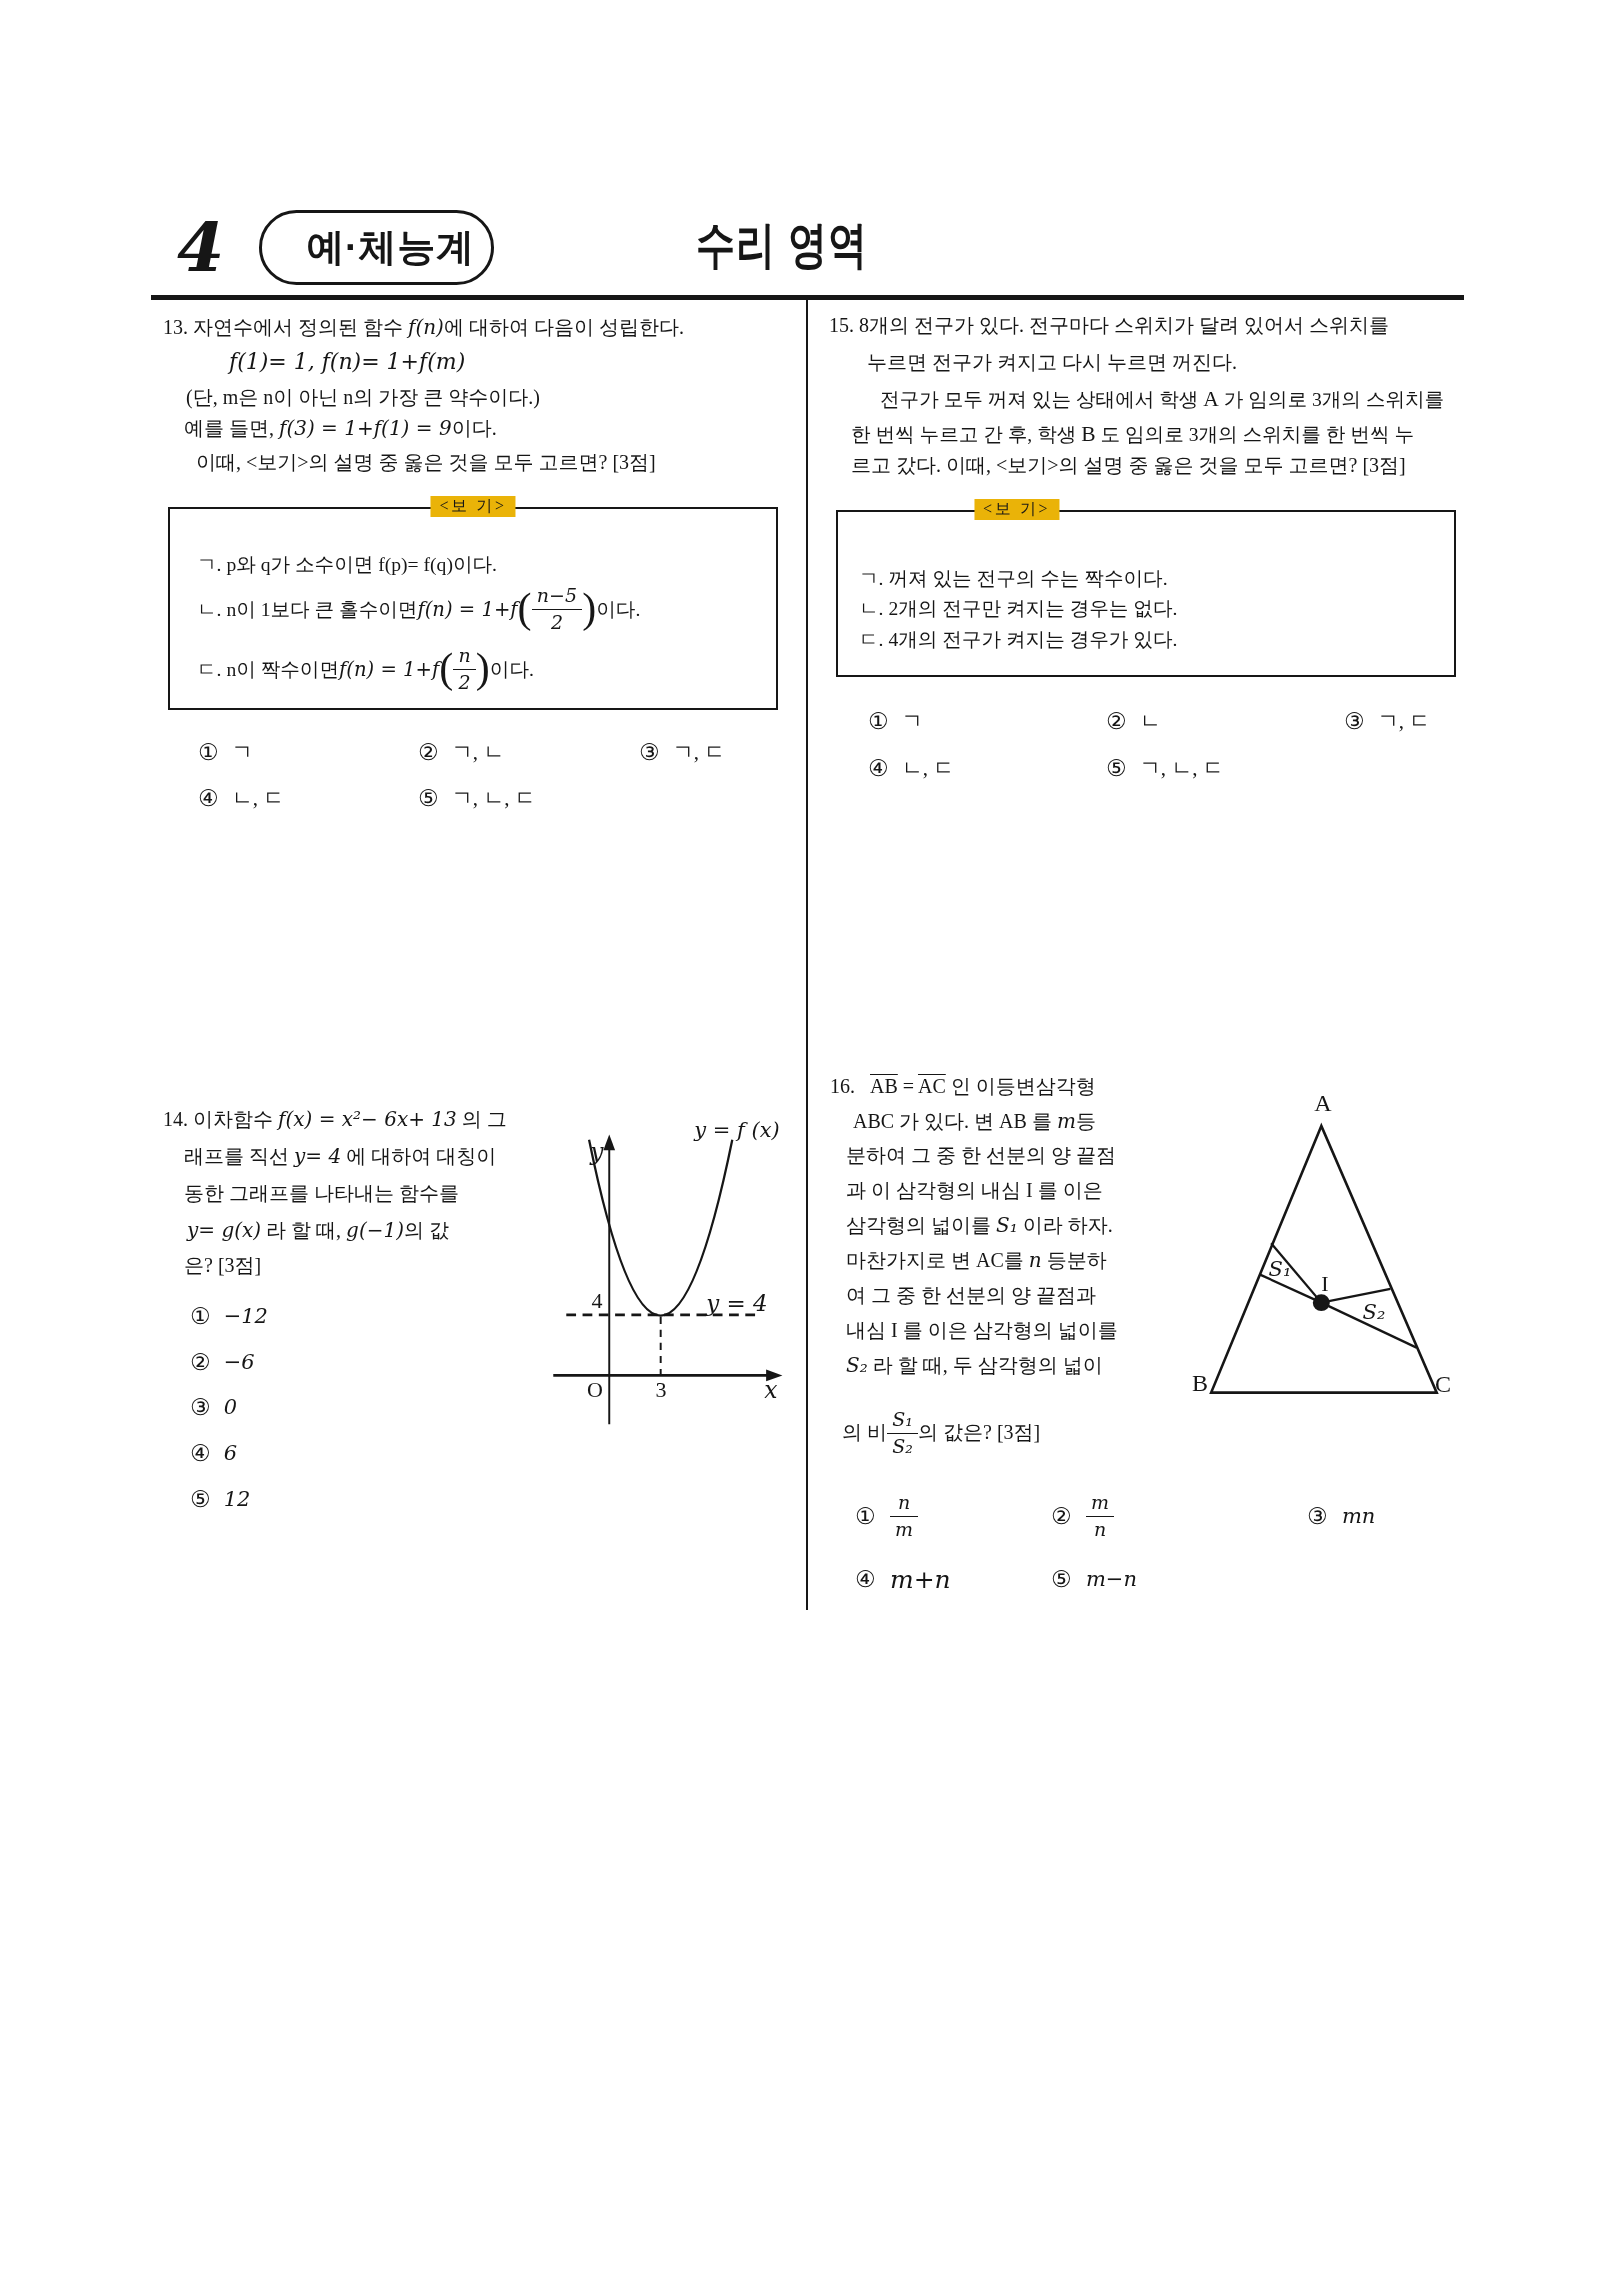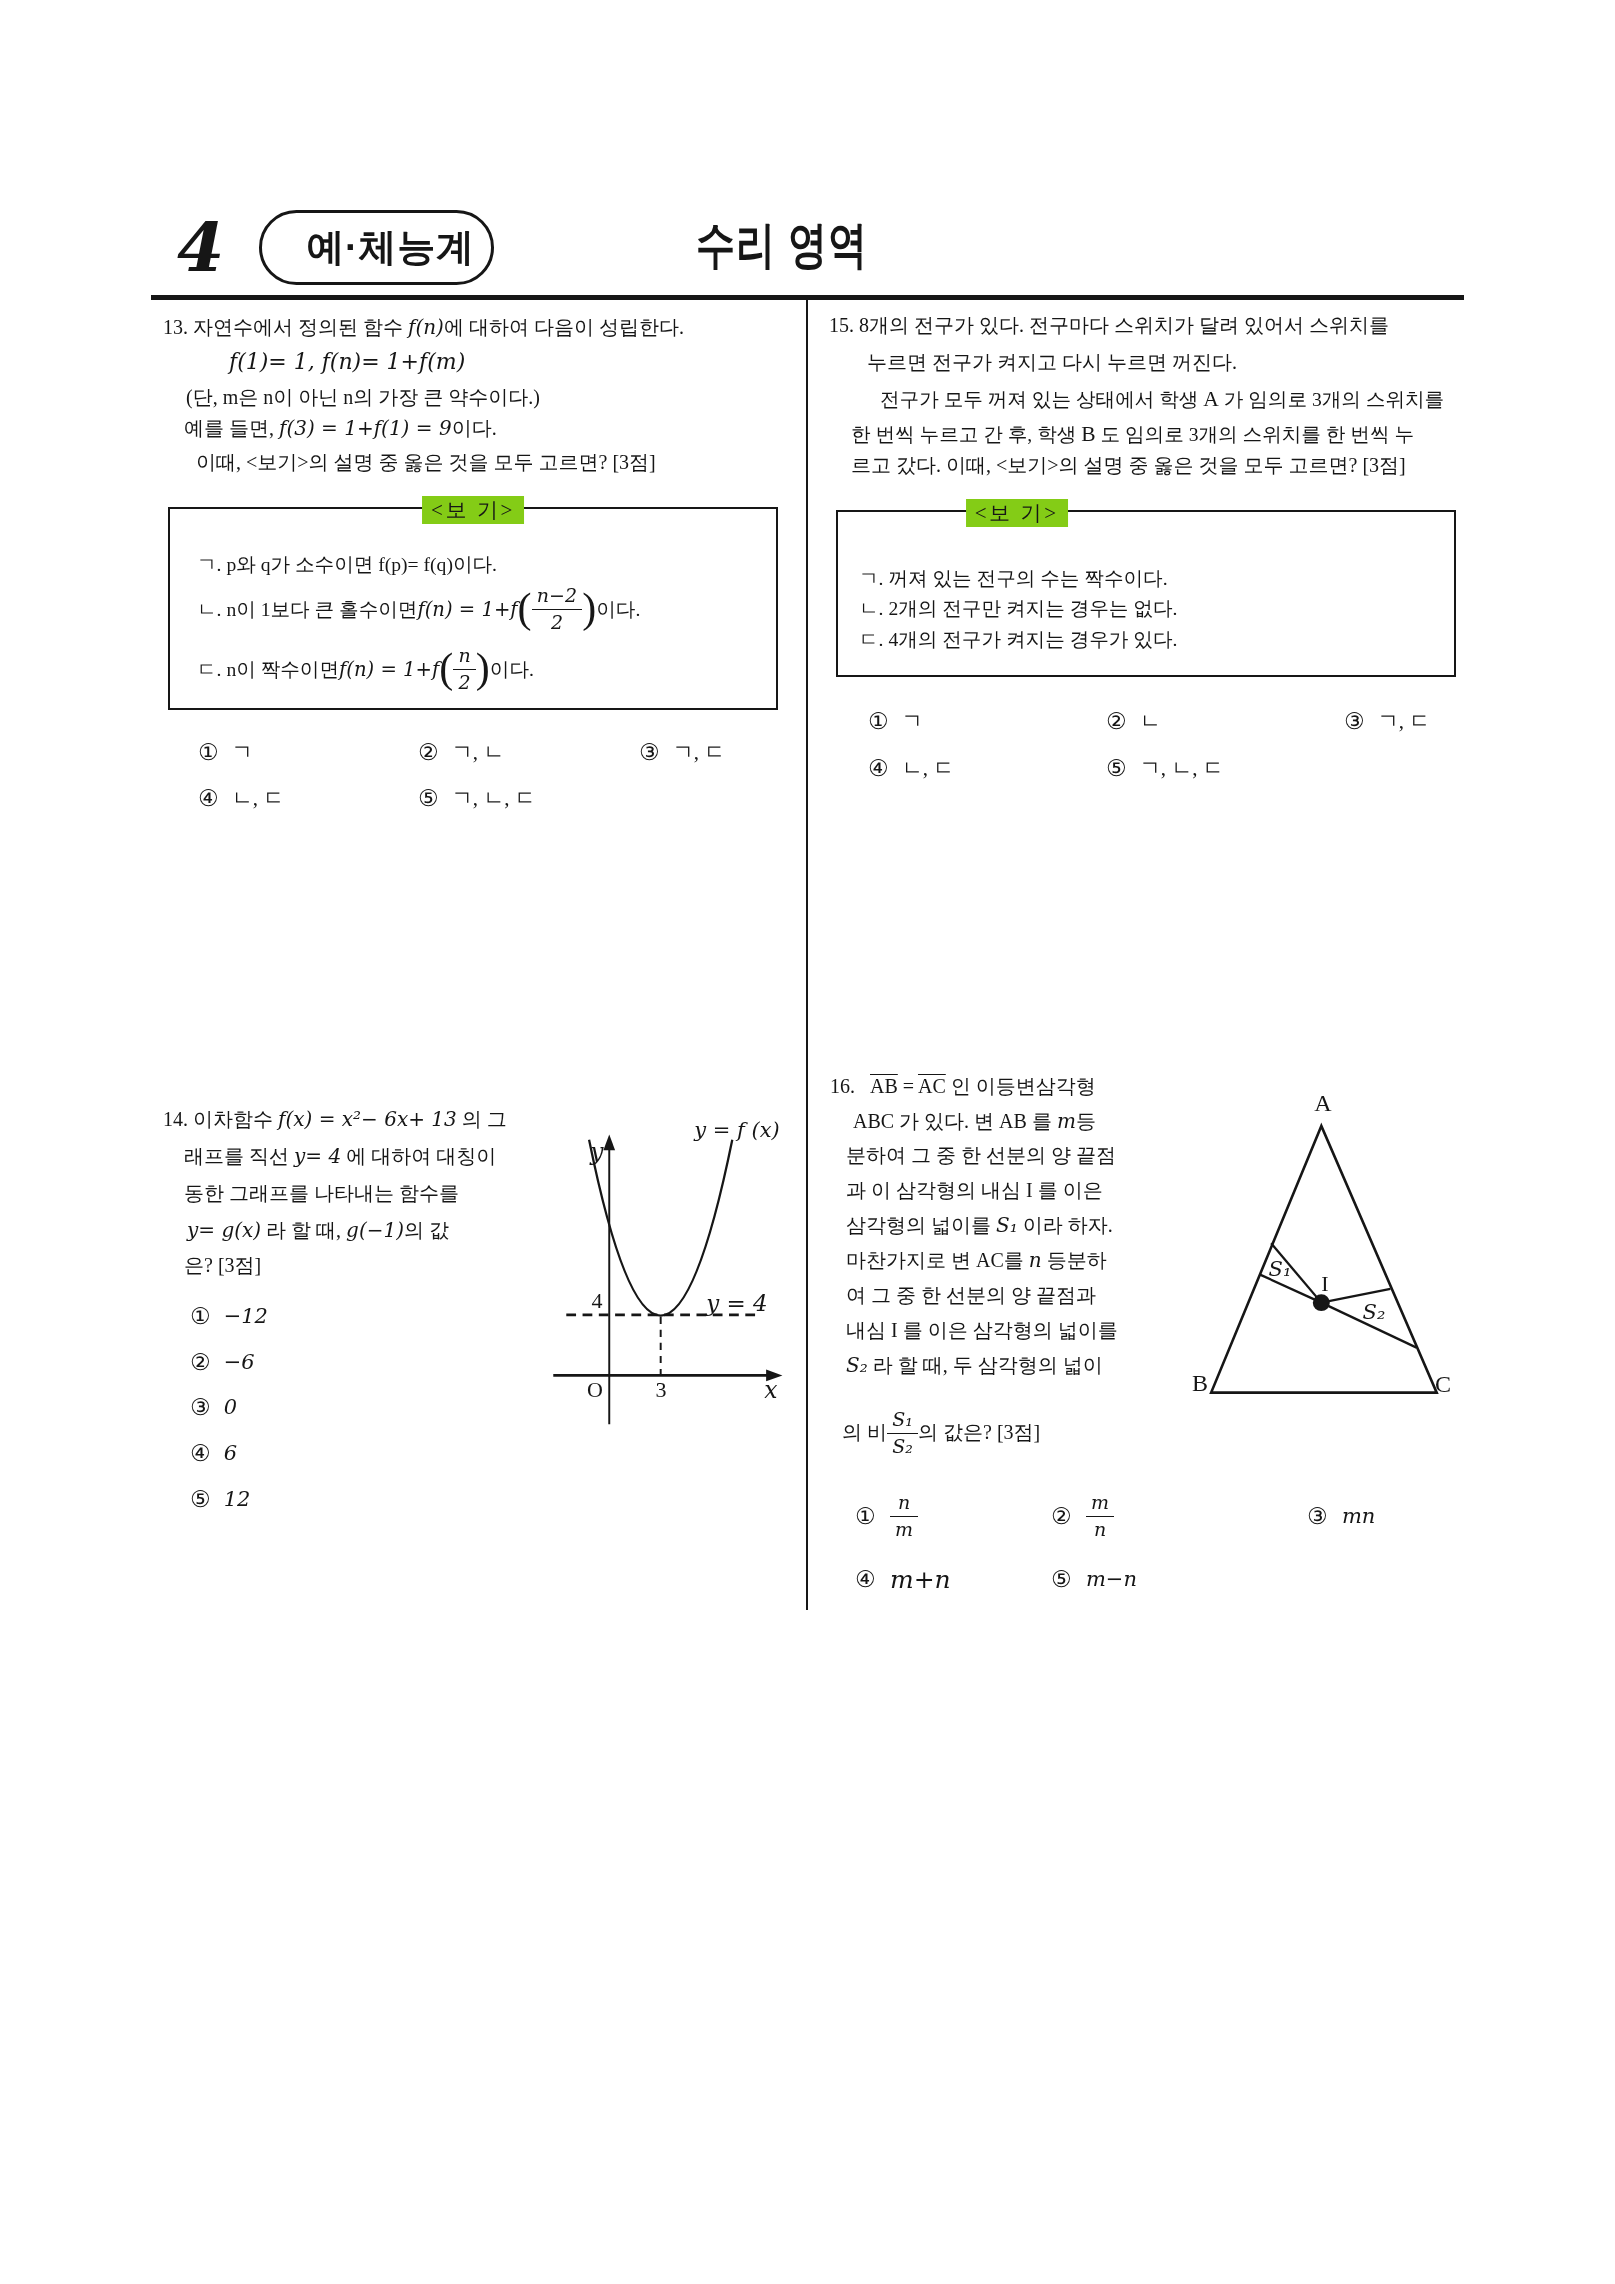"<보 기>" .bogi-label { background: #84cc16 -> #eab308; font-size: 21px -> 16px }
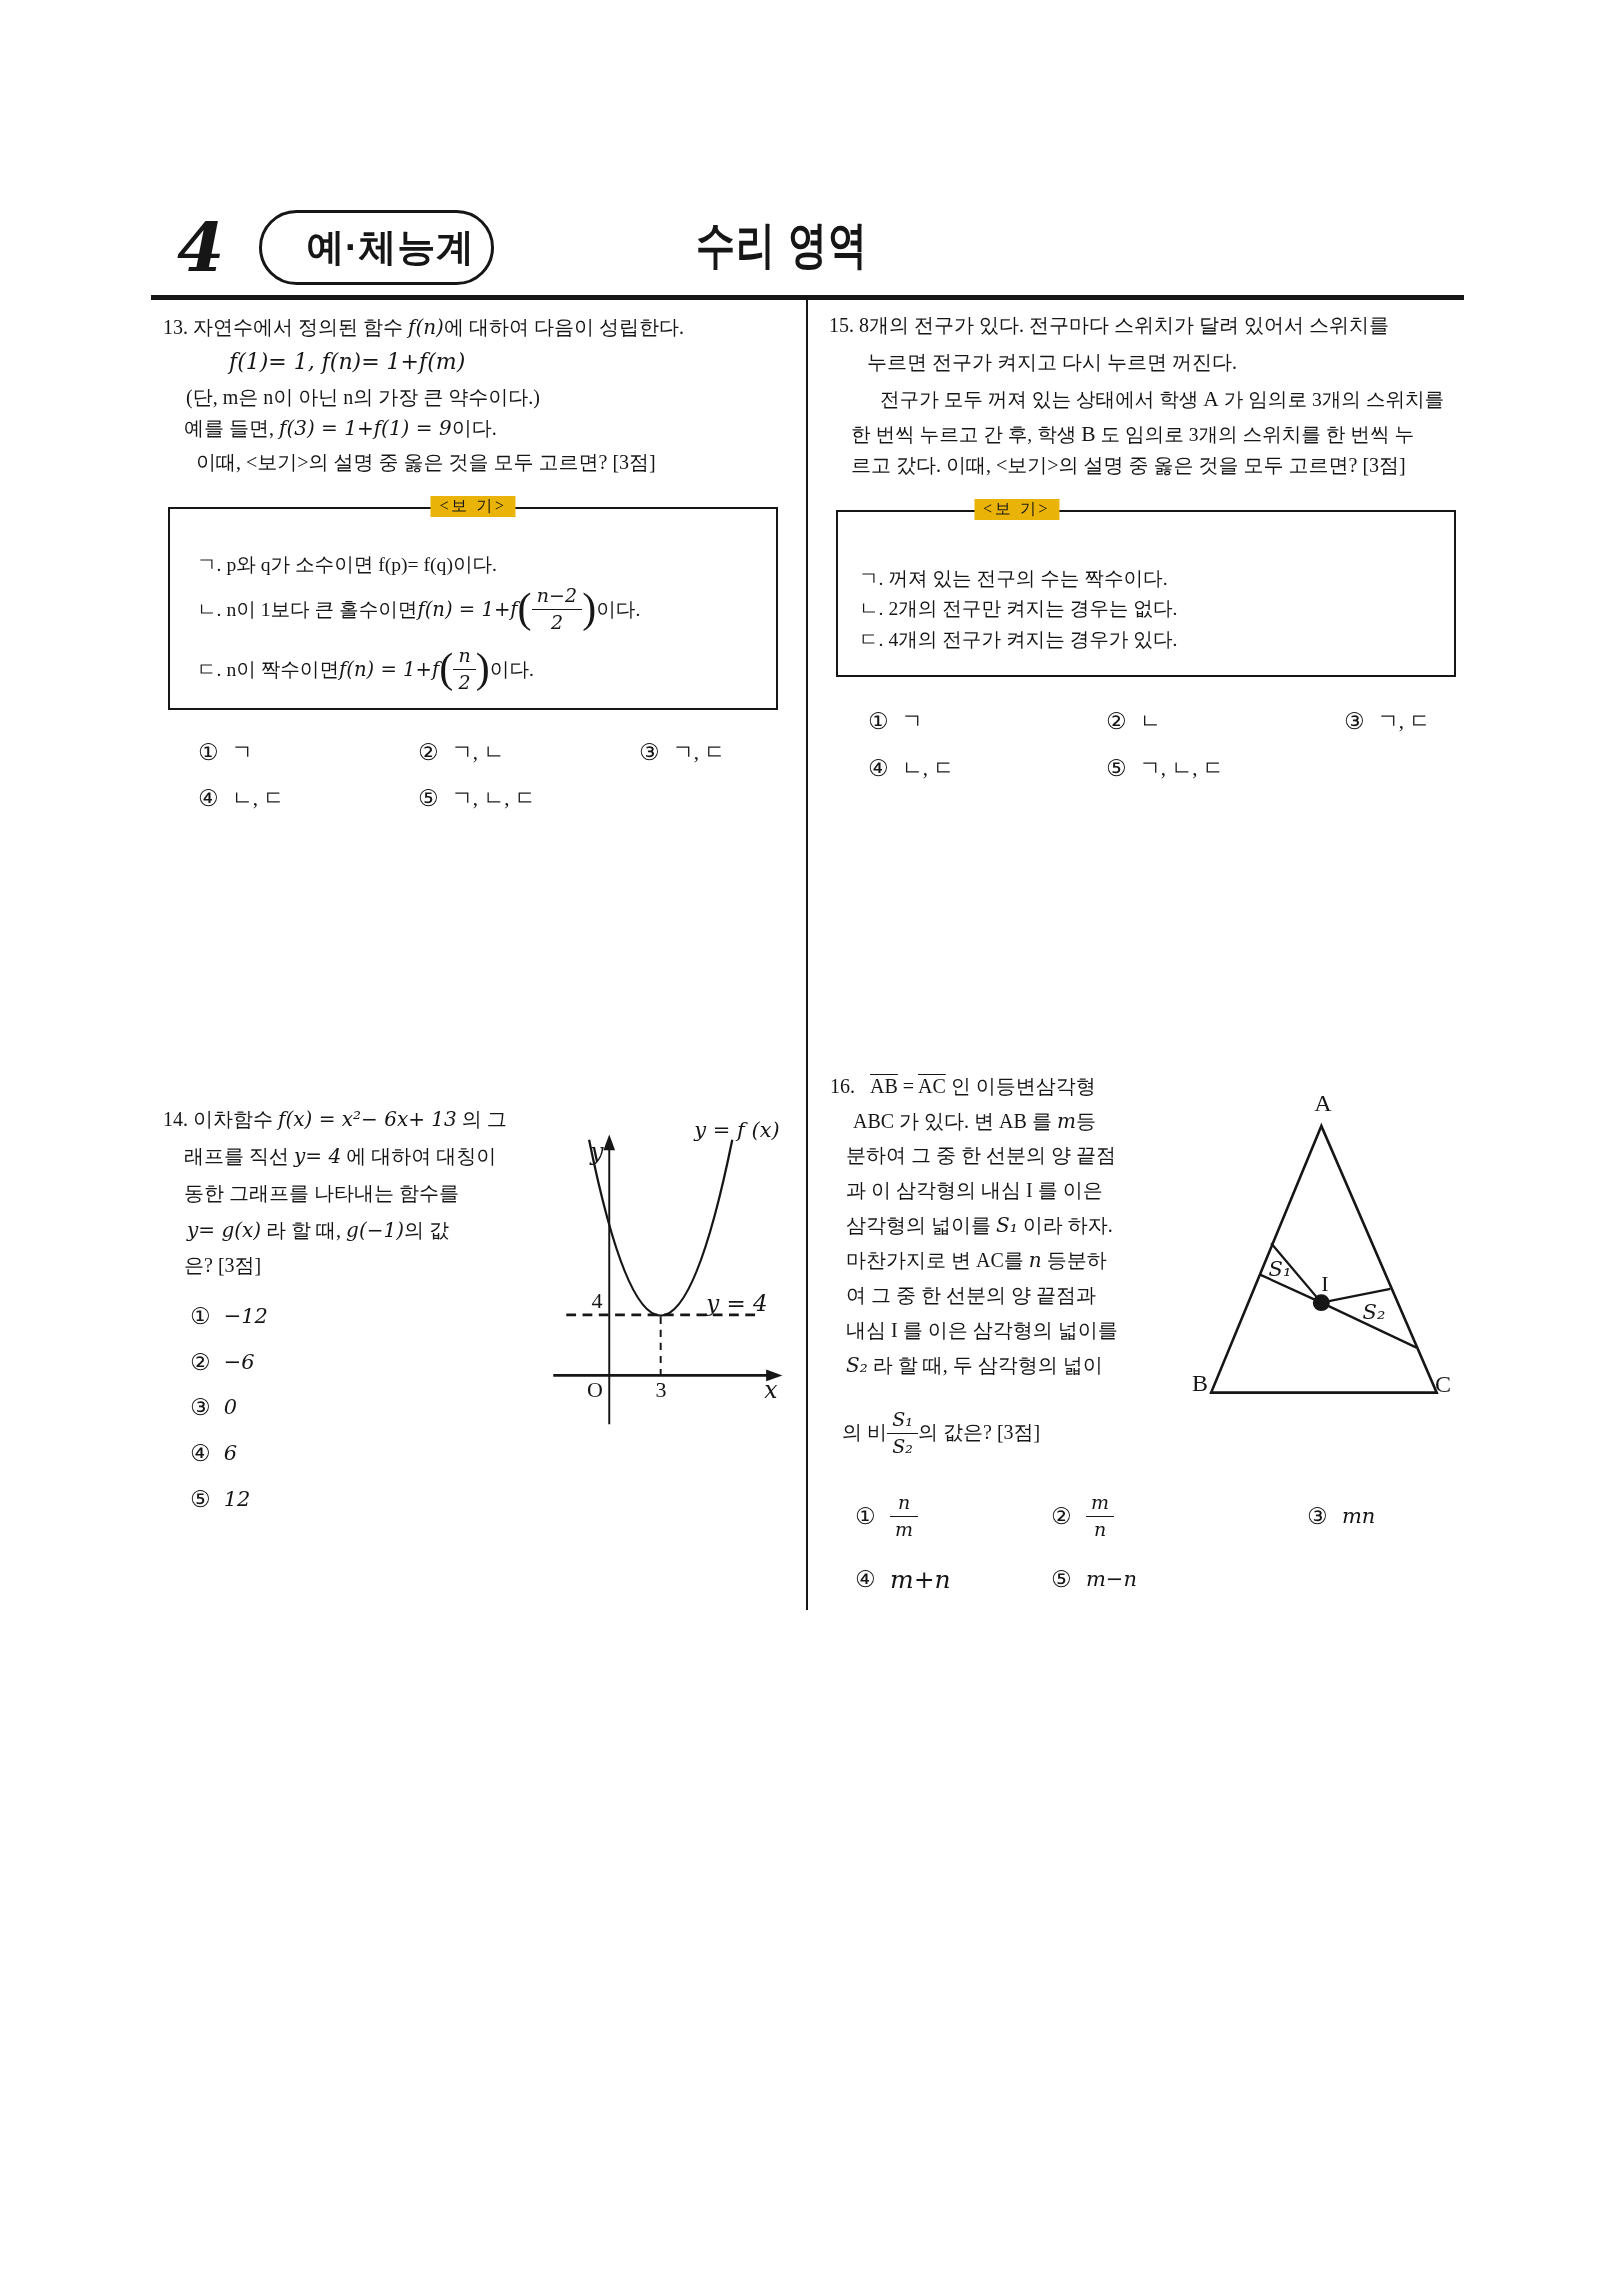"n−2" span.fnum { text: 2 -> 5 }
